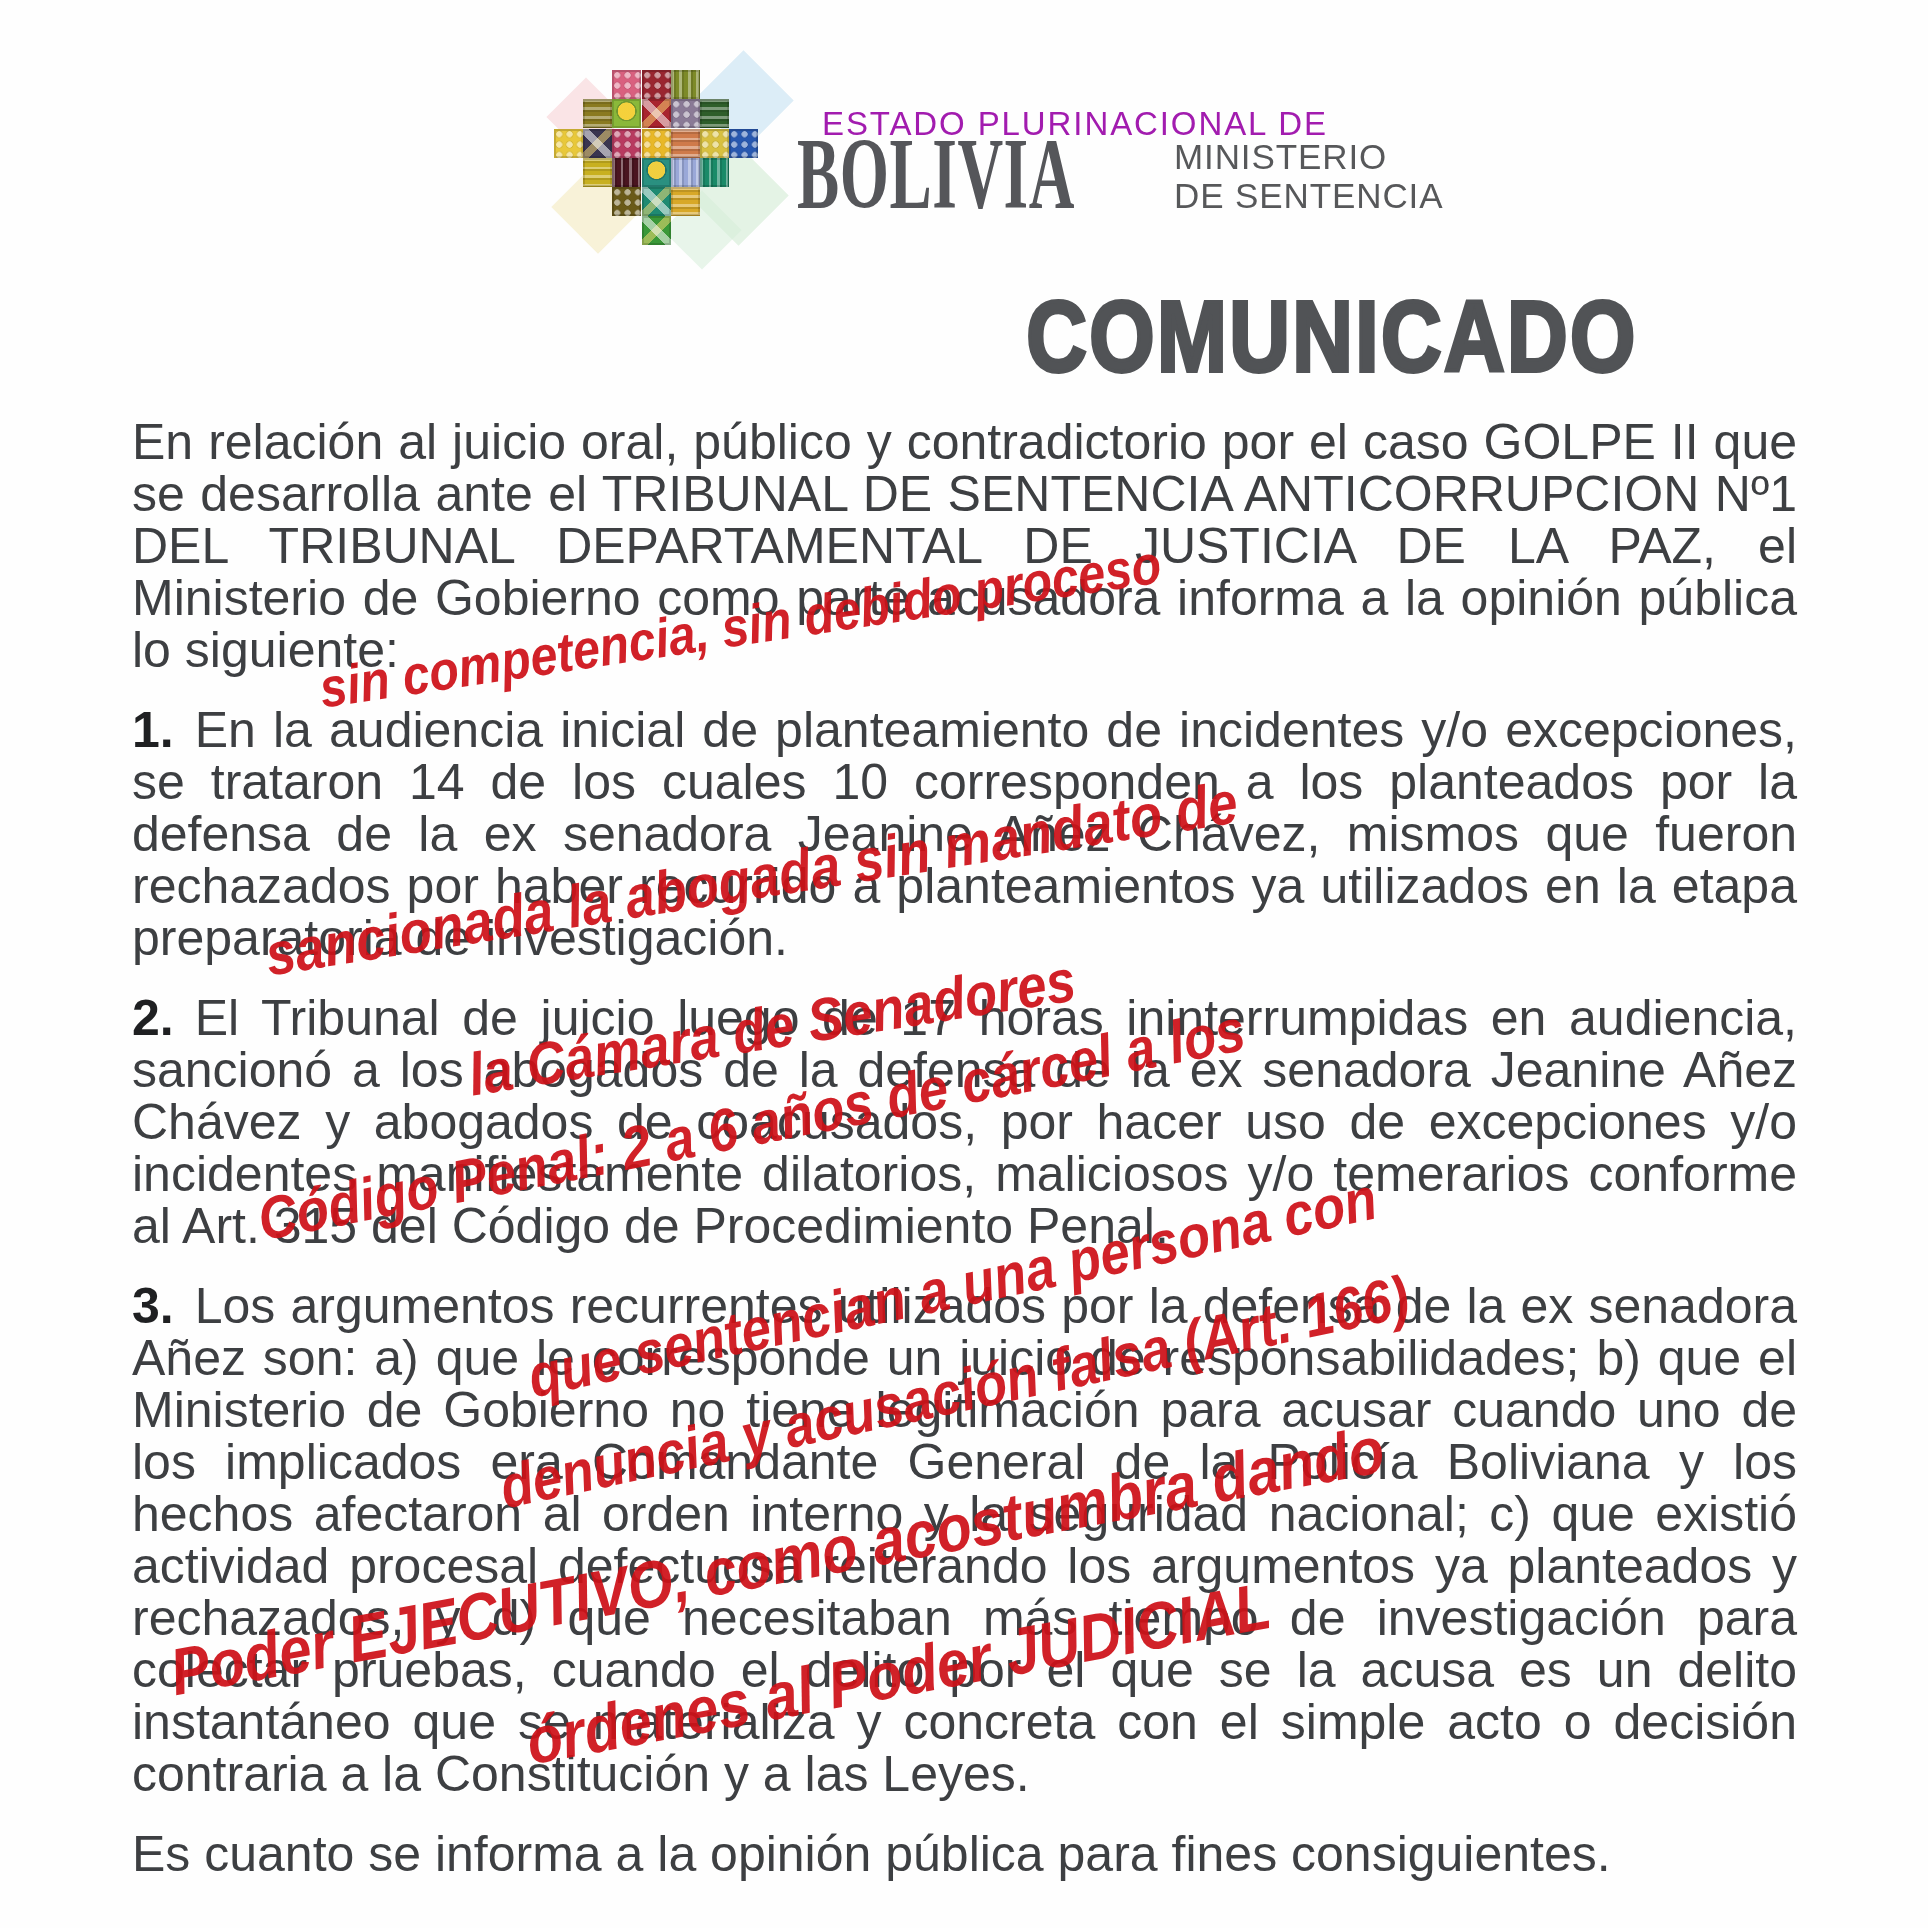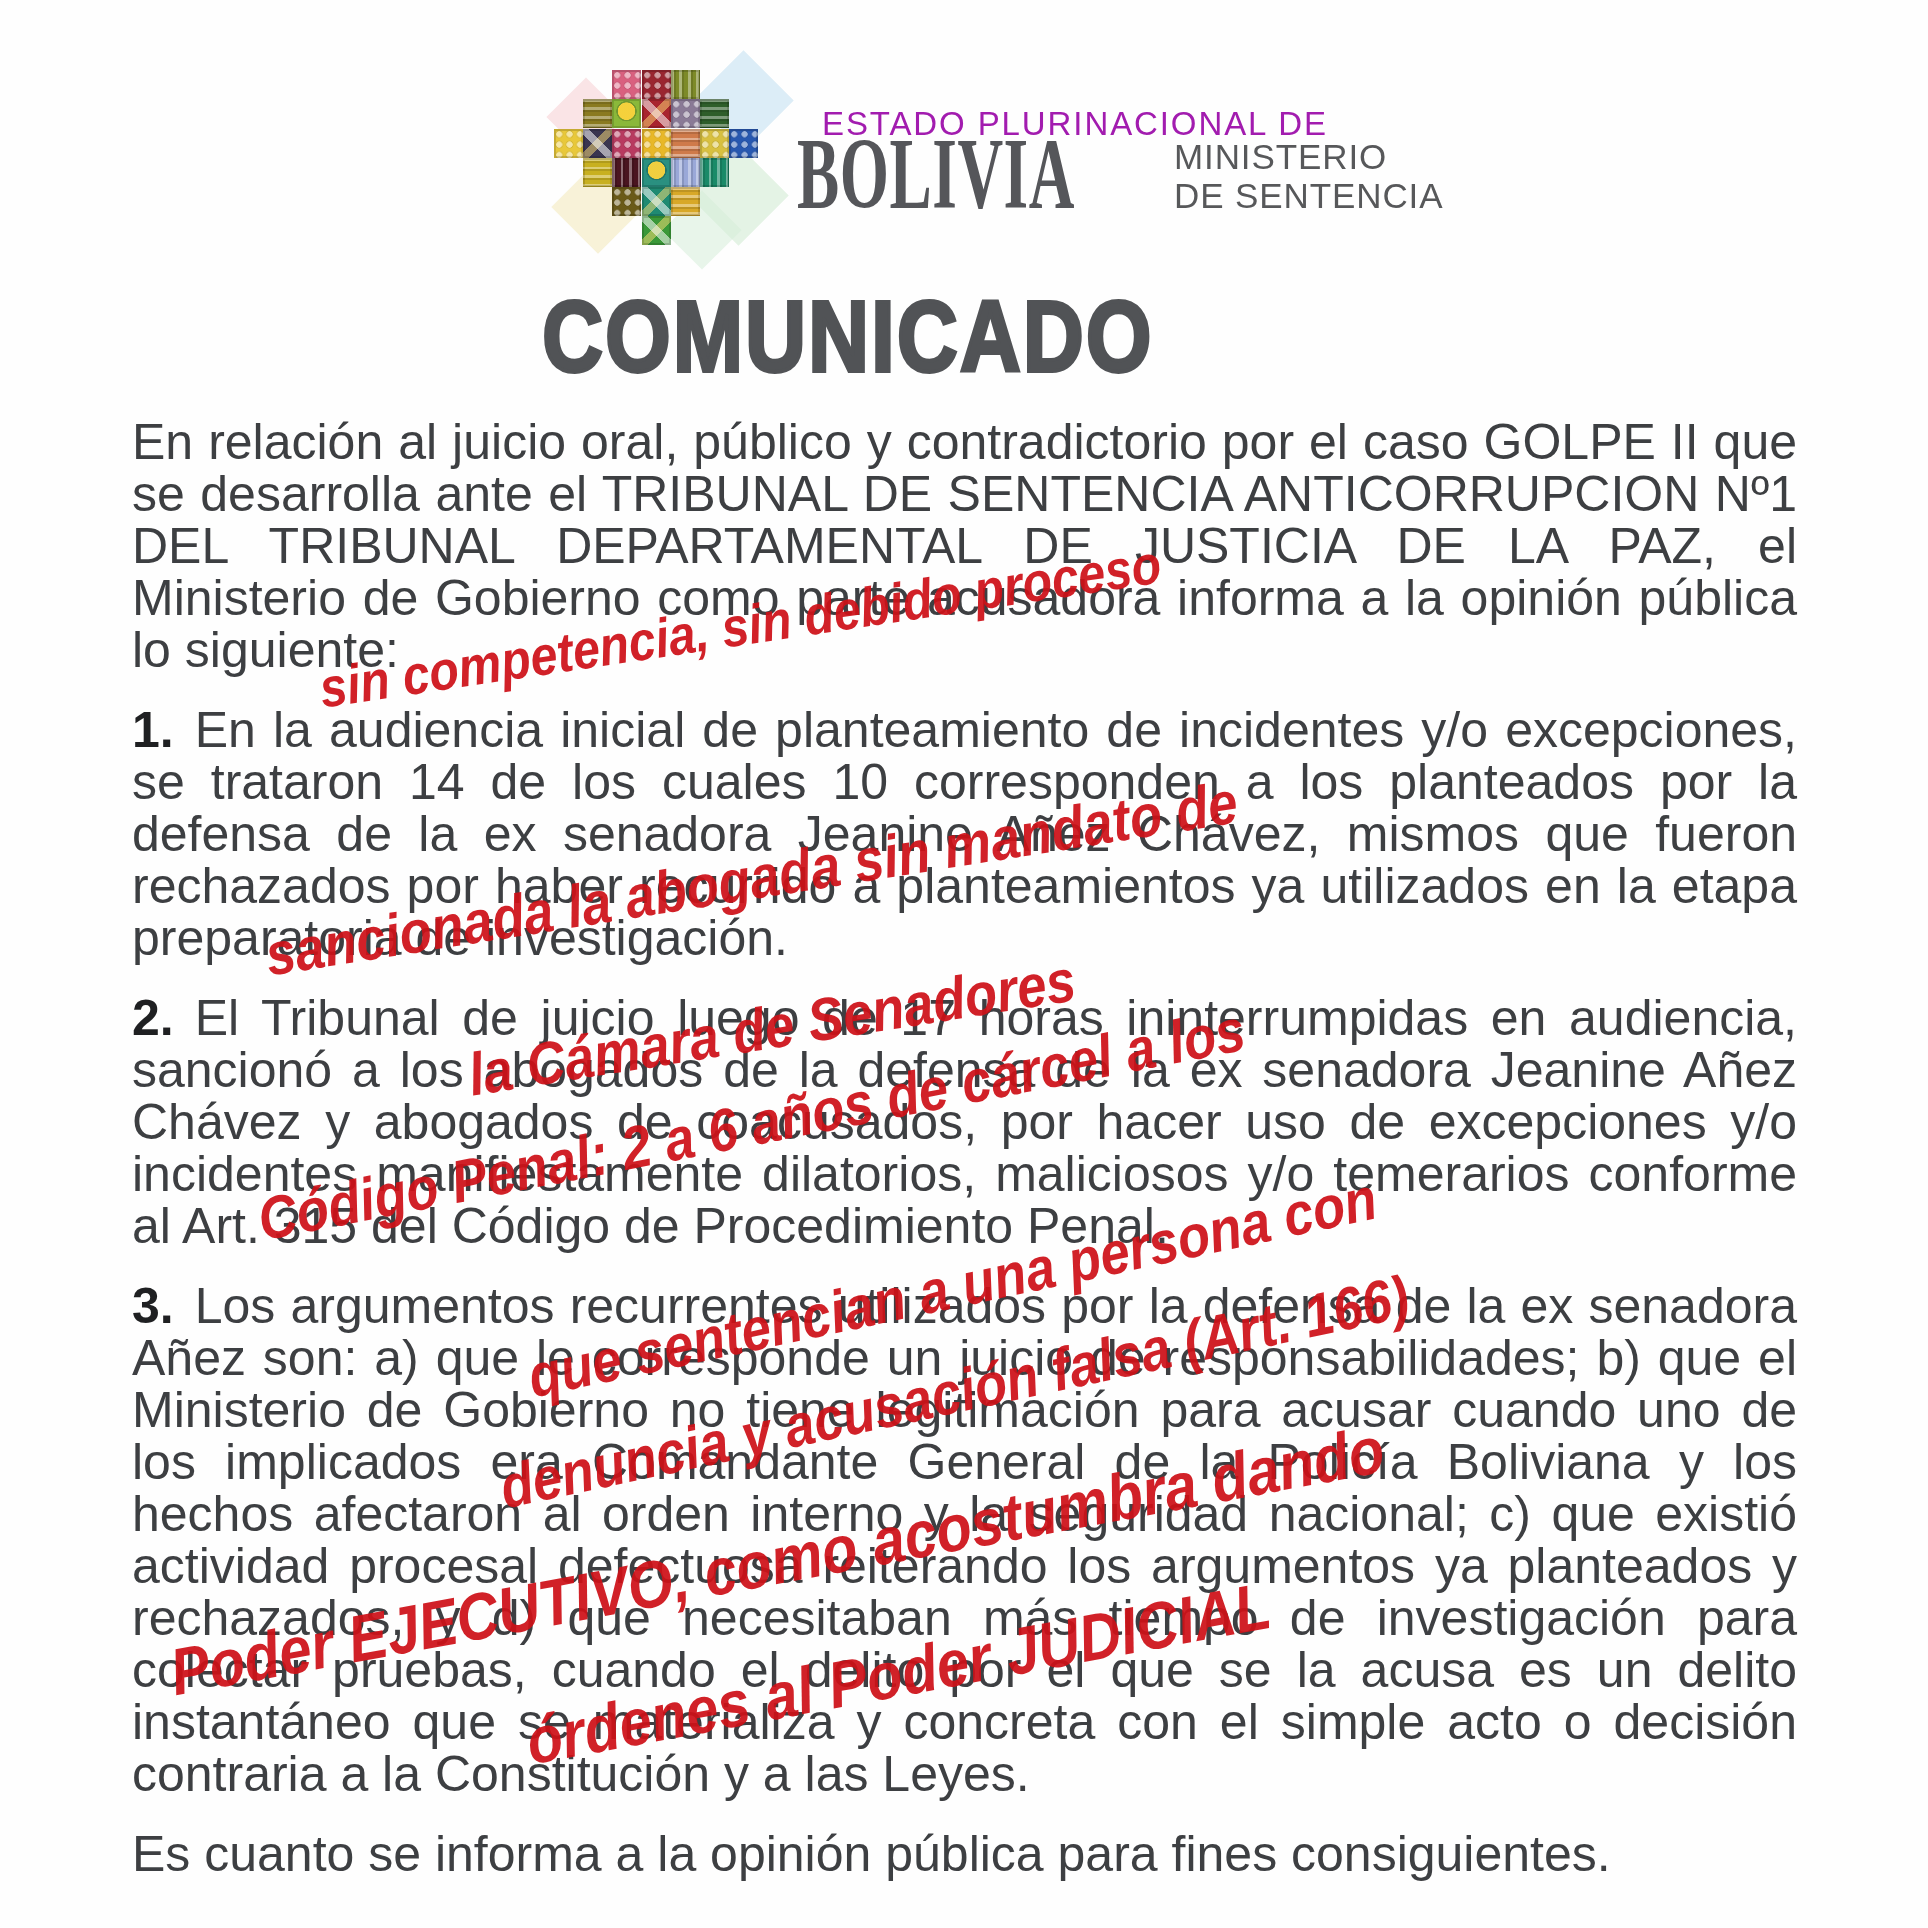"COMUNICADO" .title { text-align: center -> right }
